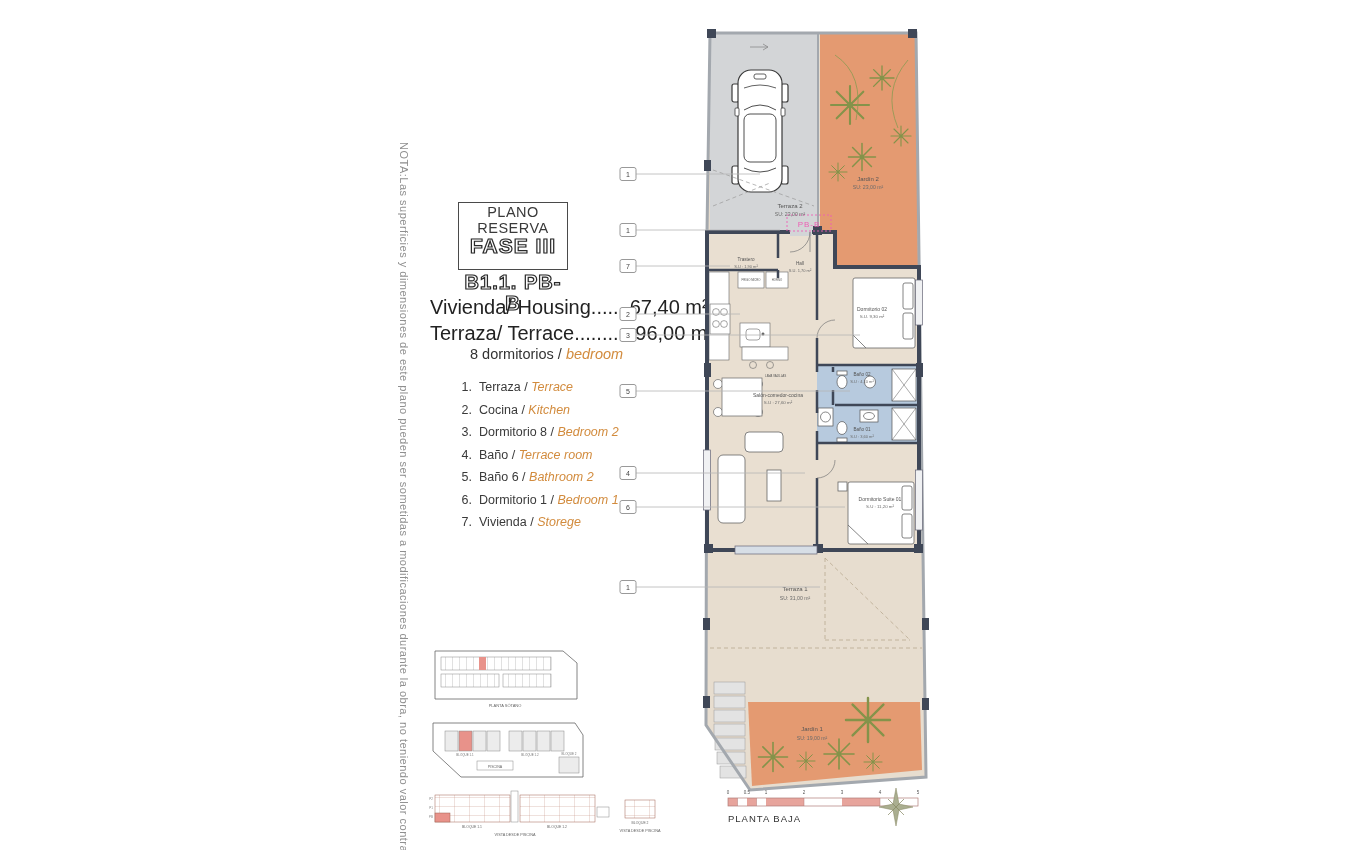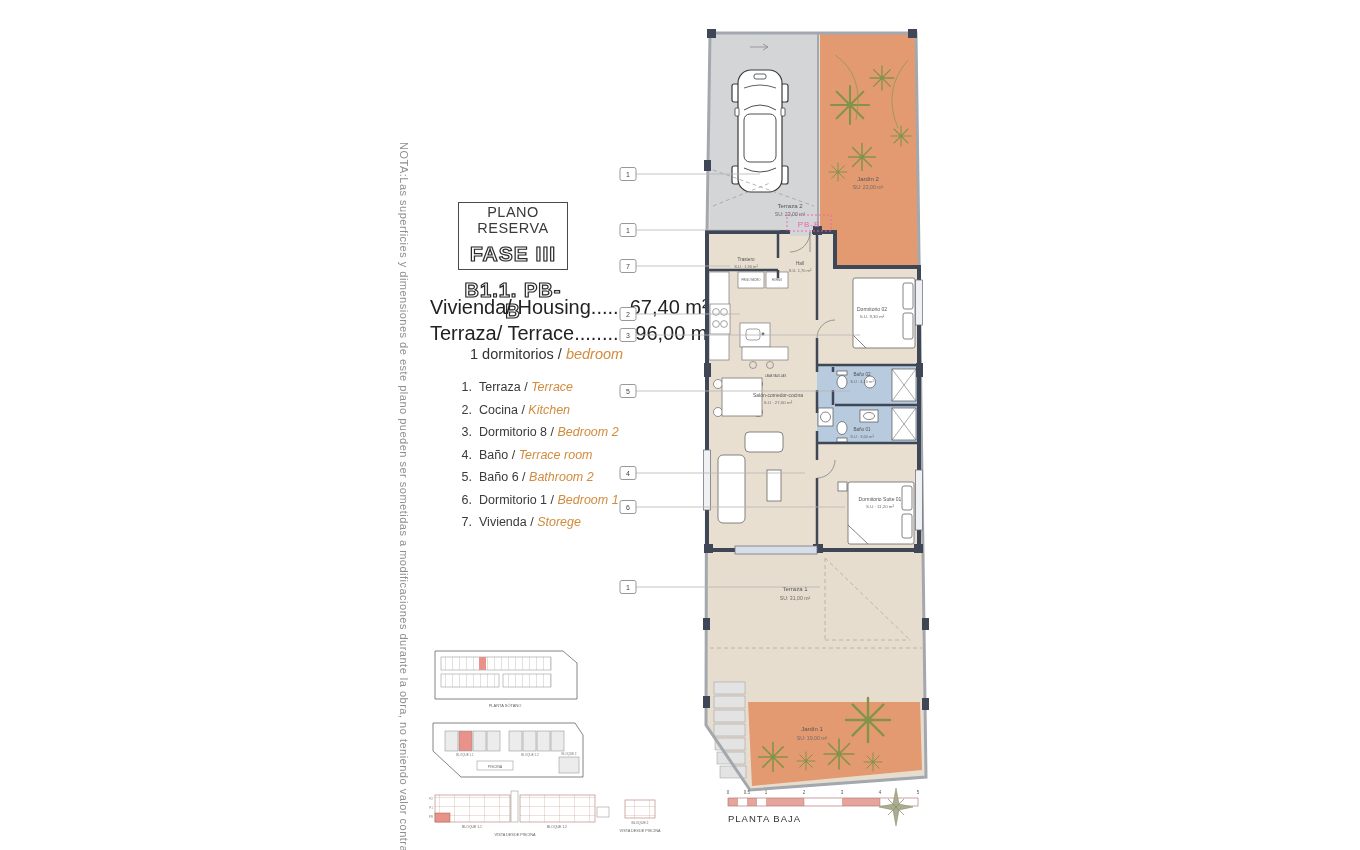"FASE III" .title-box .phase { margin-top: 8px -> 0 }
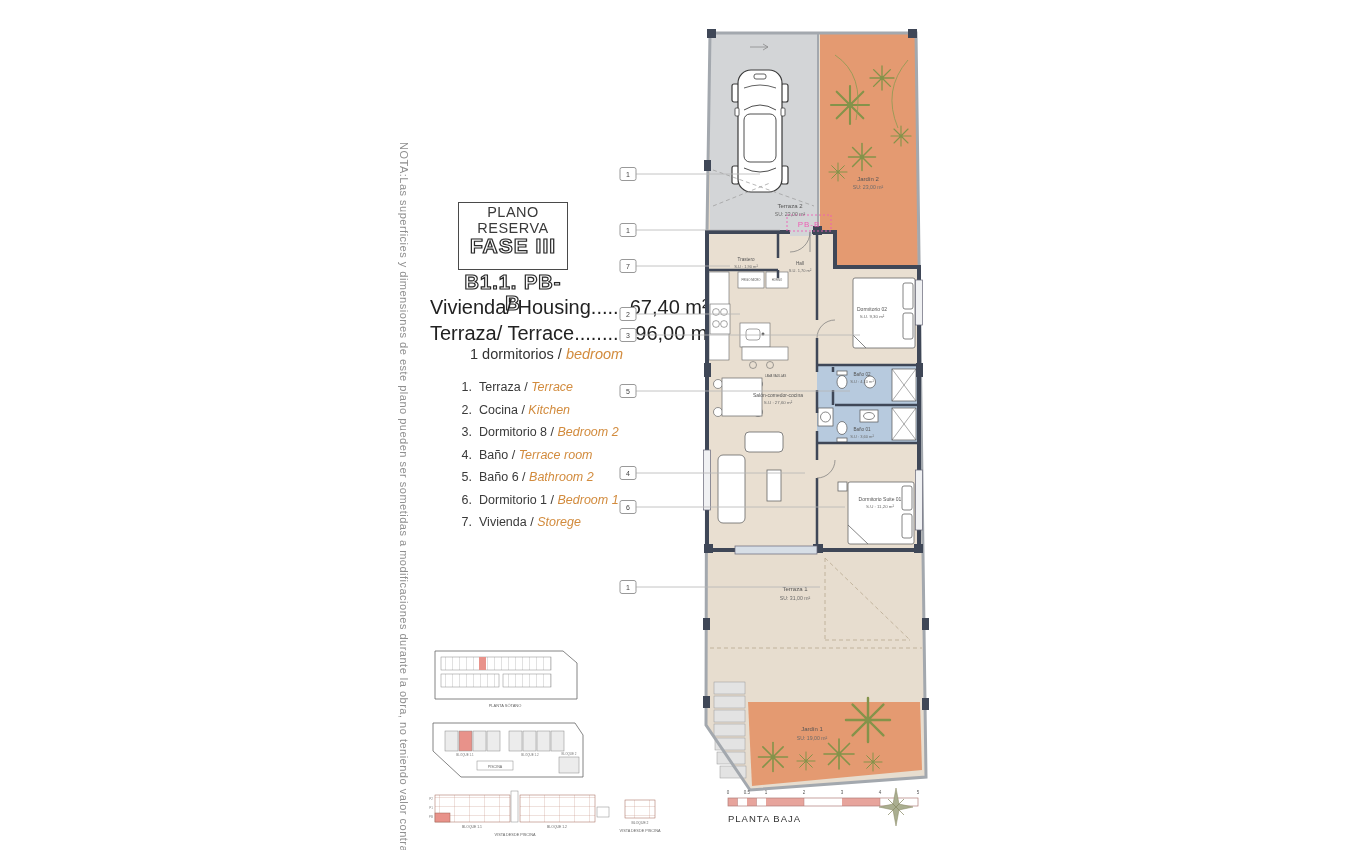"1 dormitorios /" span { text: 1 -> 8 }
